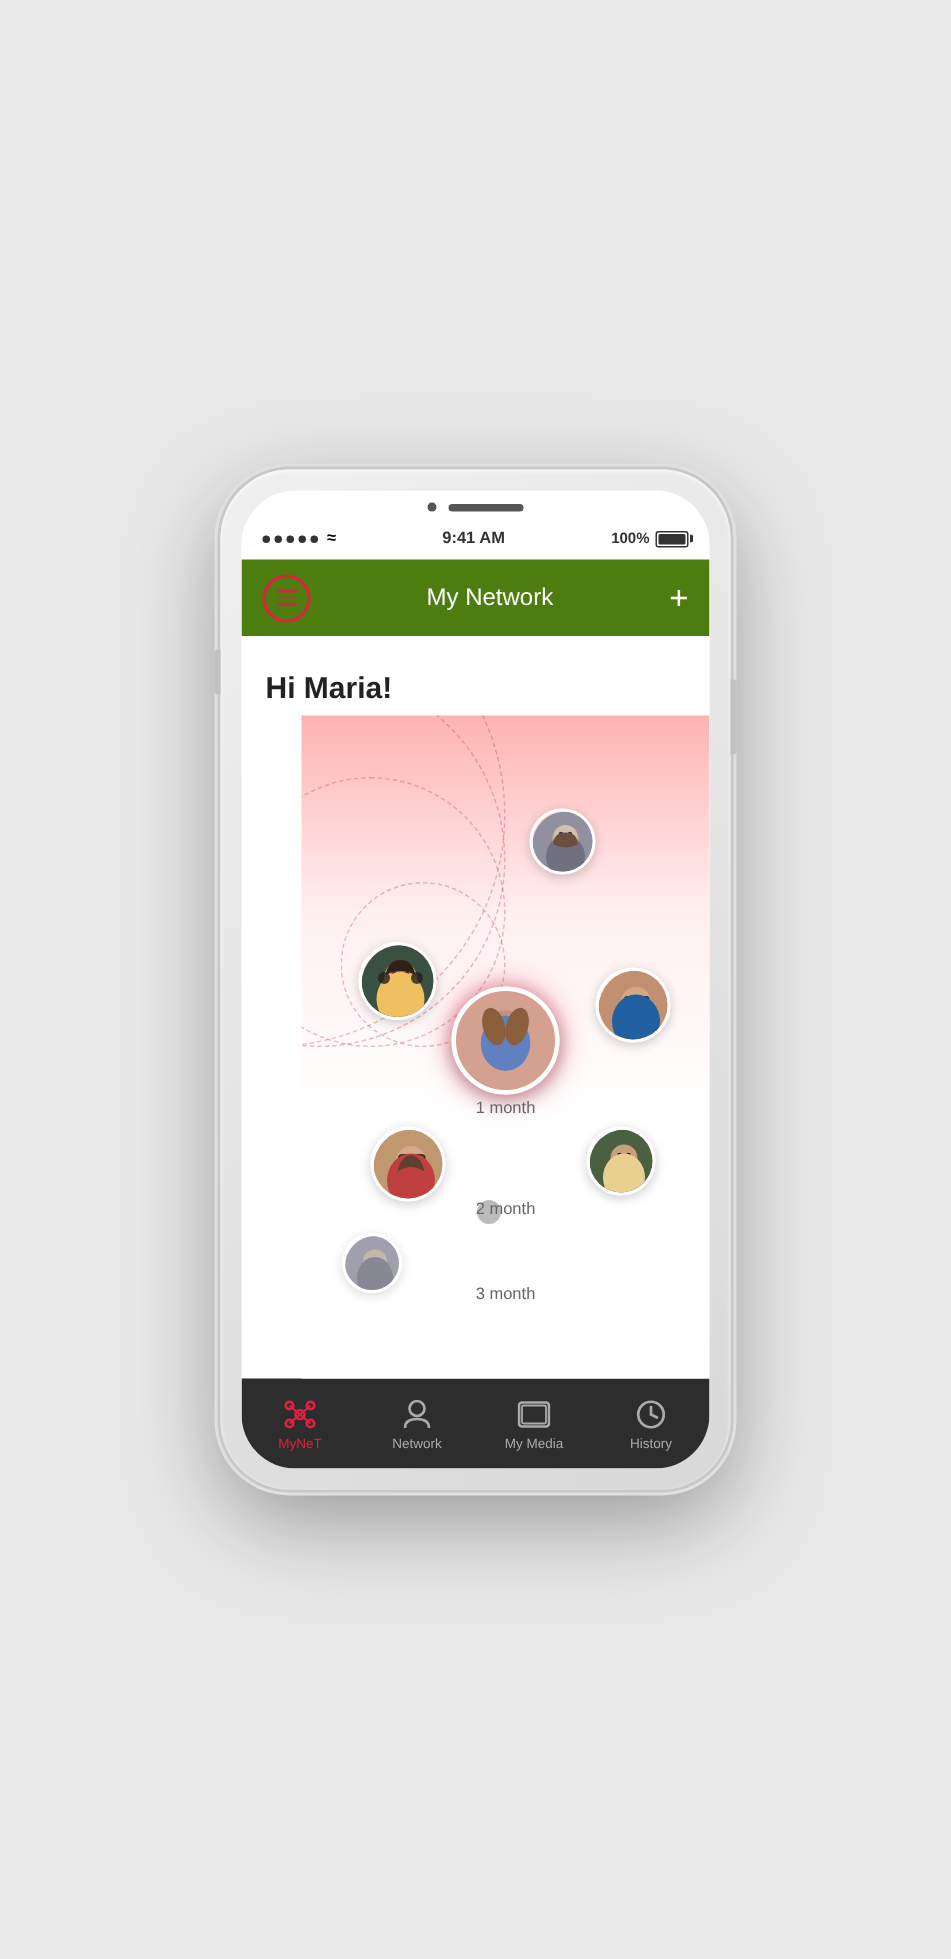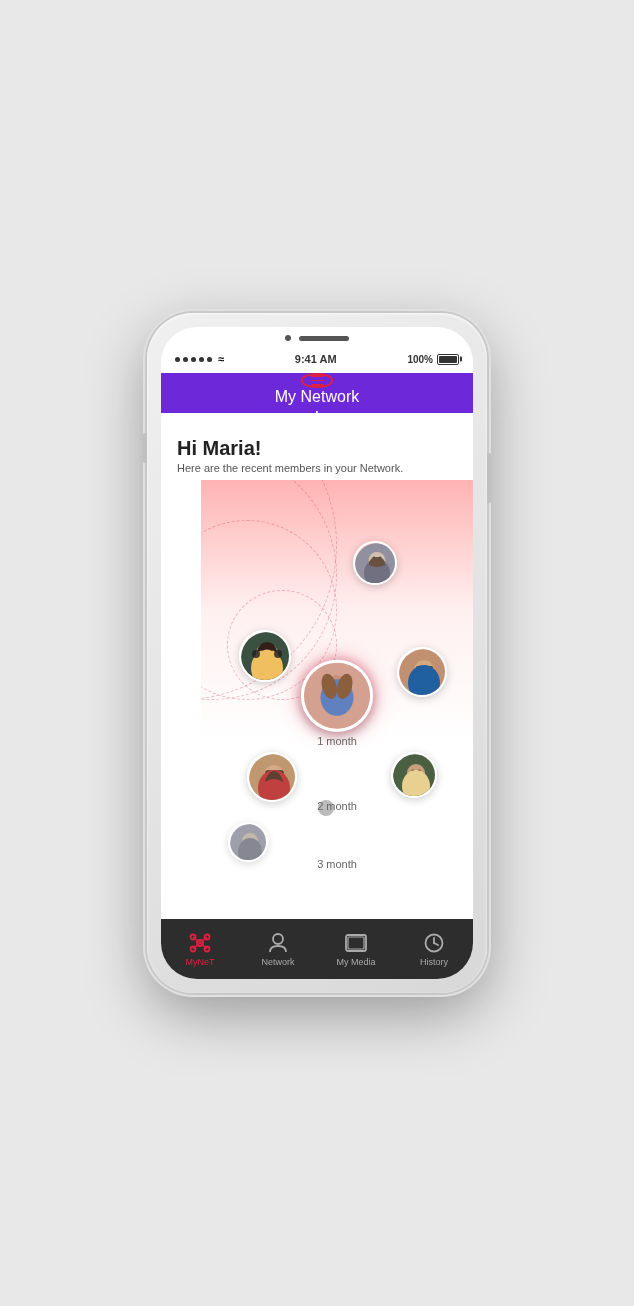"My Network" .app-header { background: #6d28d9 -> #4d7c0f; flex-direction: column -> none; height: 40px -> 51px }
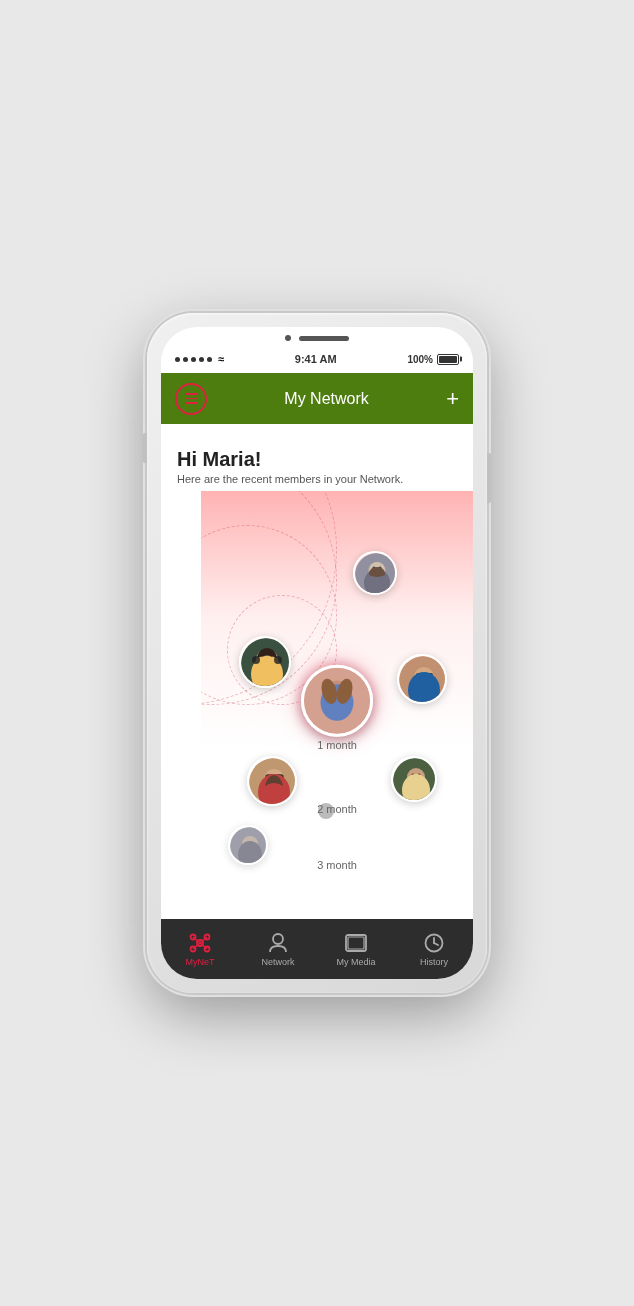"Here are the recent members" div.greeting-sub { html: <div>Here are the recent members in your Network.</div> -> none }
